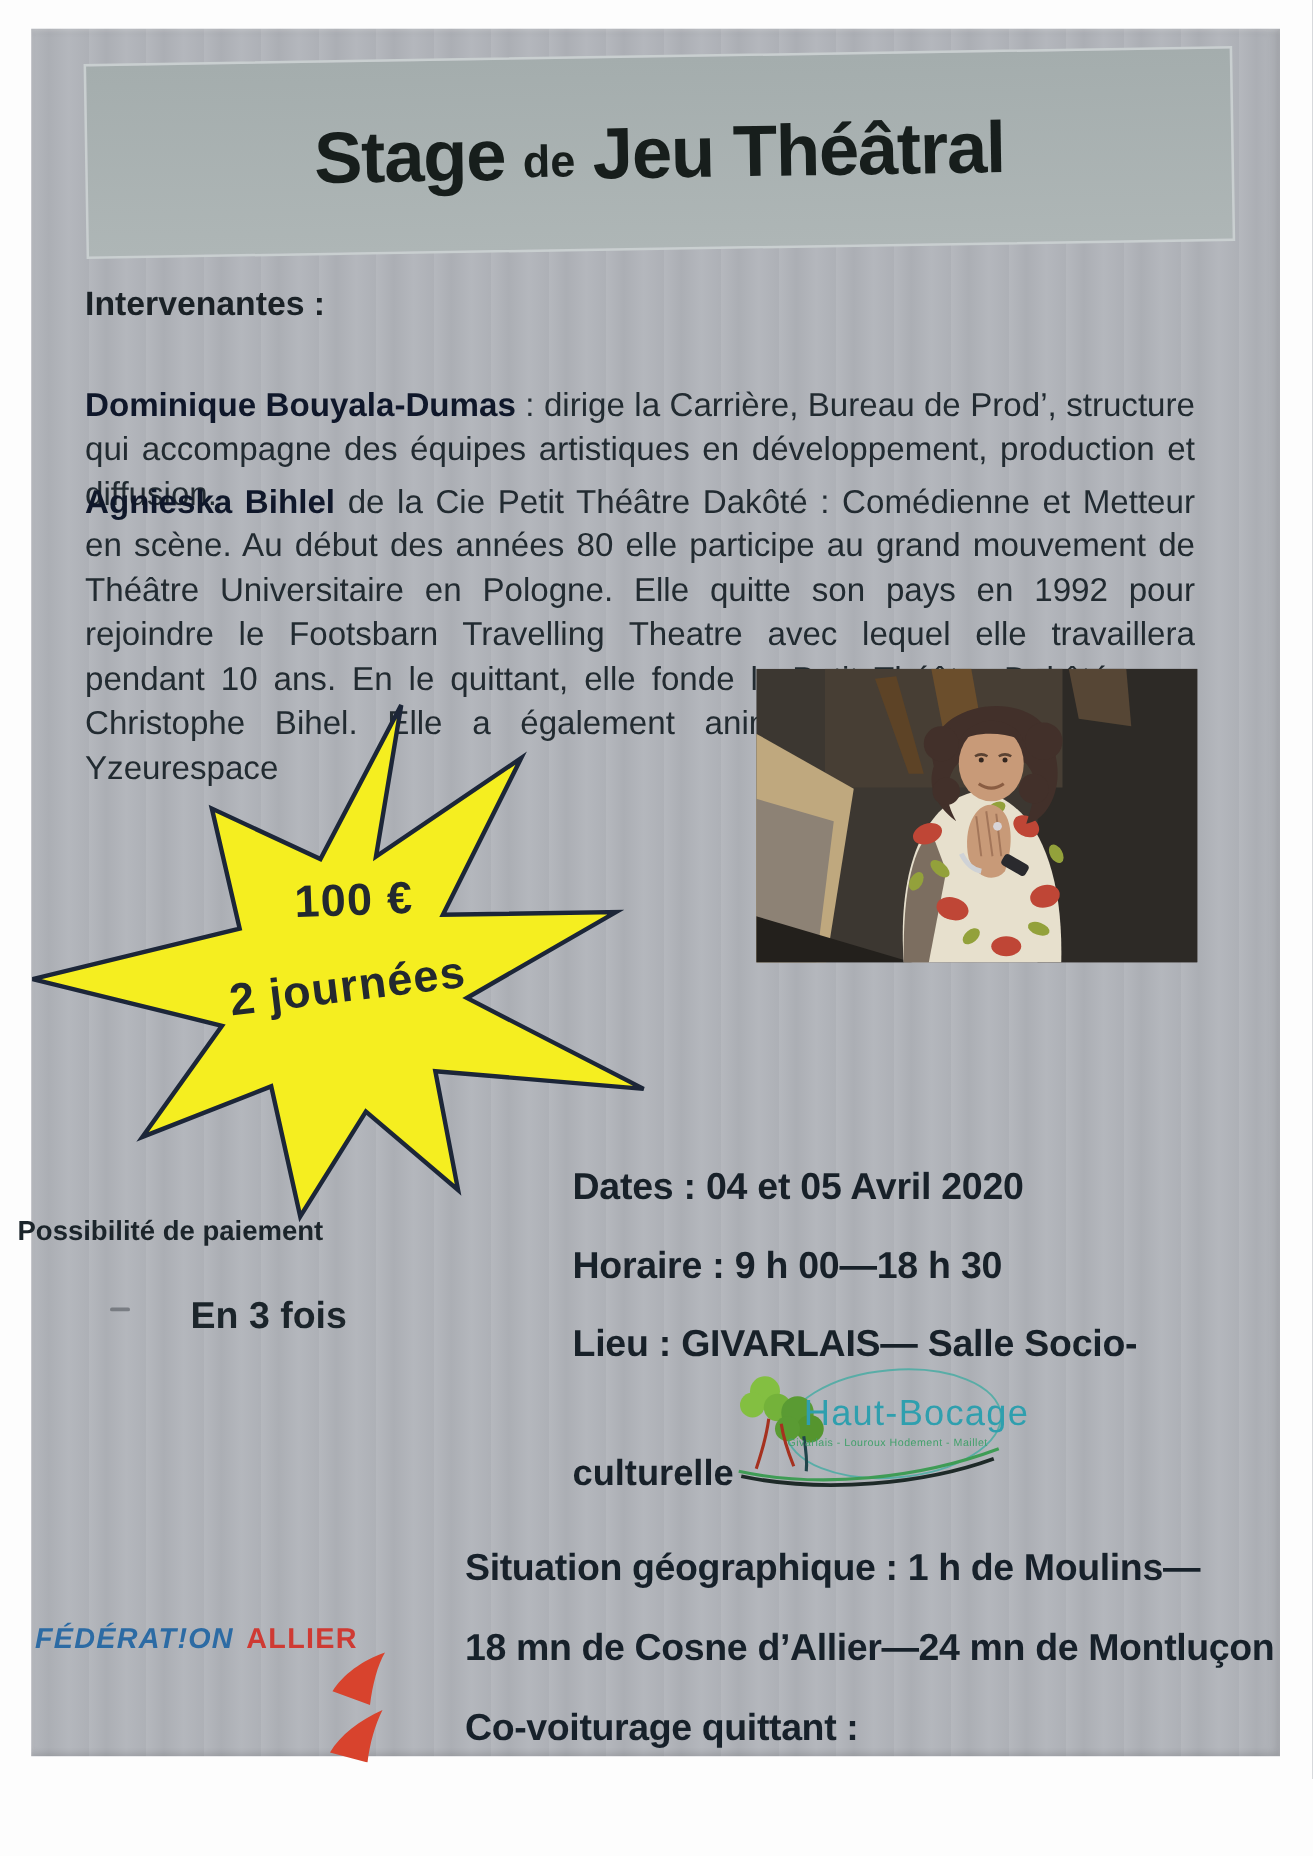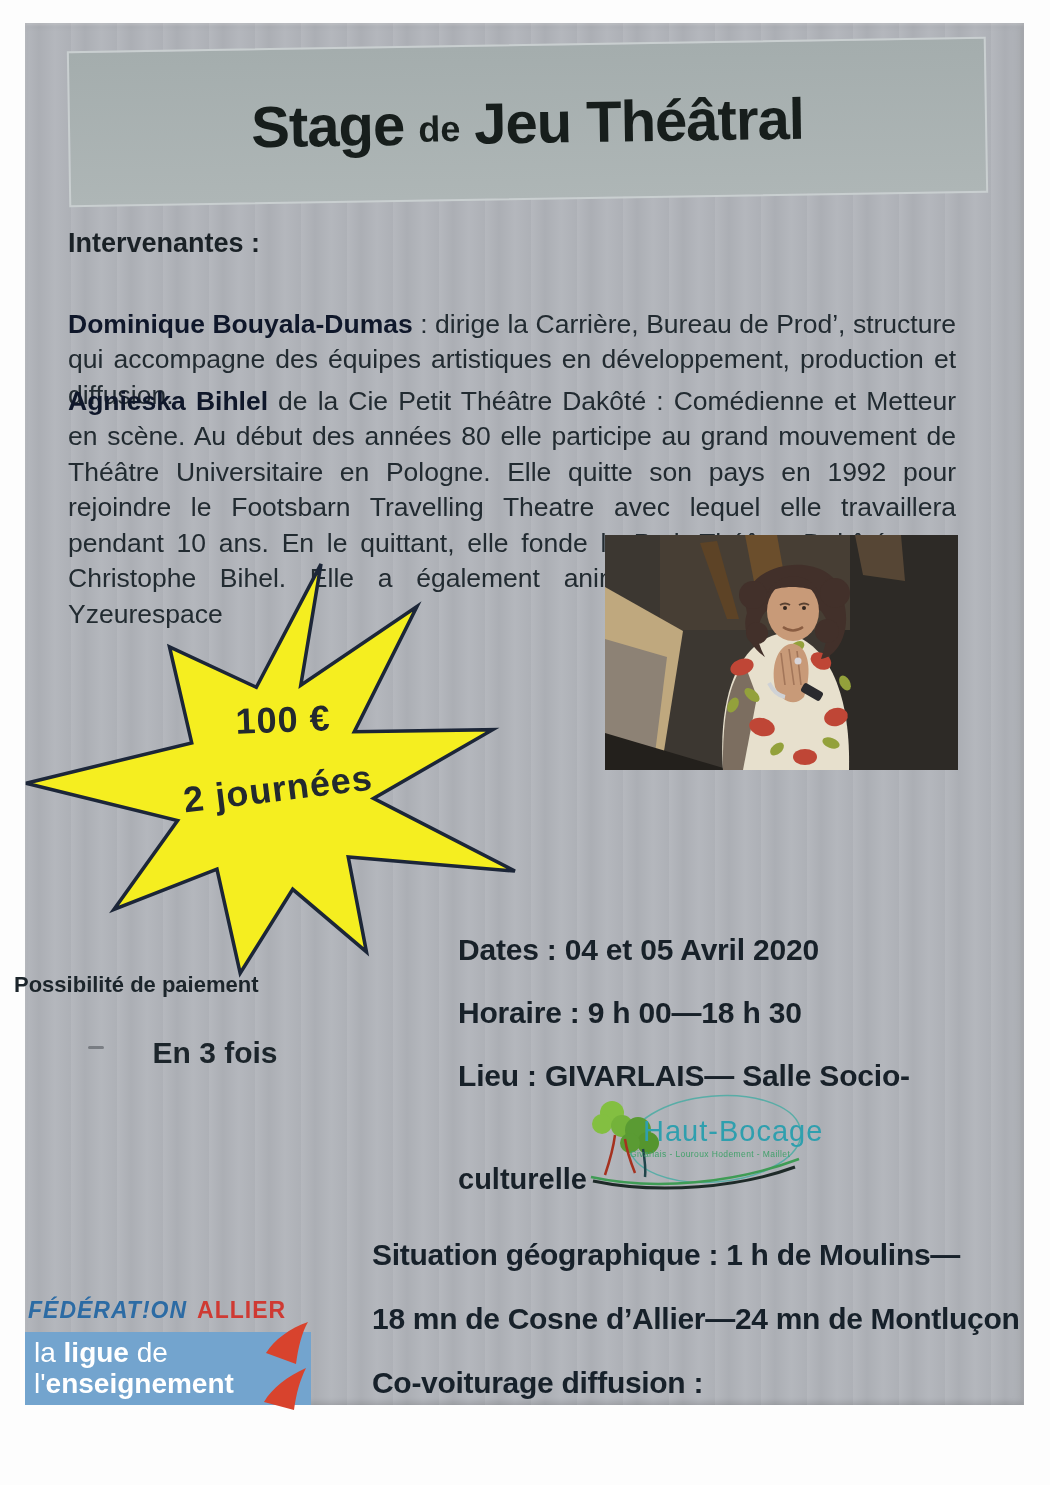"la ligue de" div.abs { html: <div> <div><span>la </span><b>ligue</b><span> de</span></div> <div><span>l'</span><b>enseignement</b></div> </div> -> none }
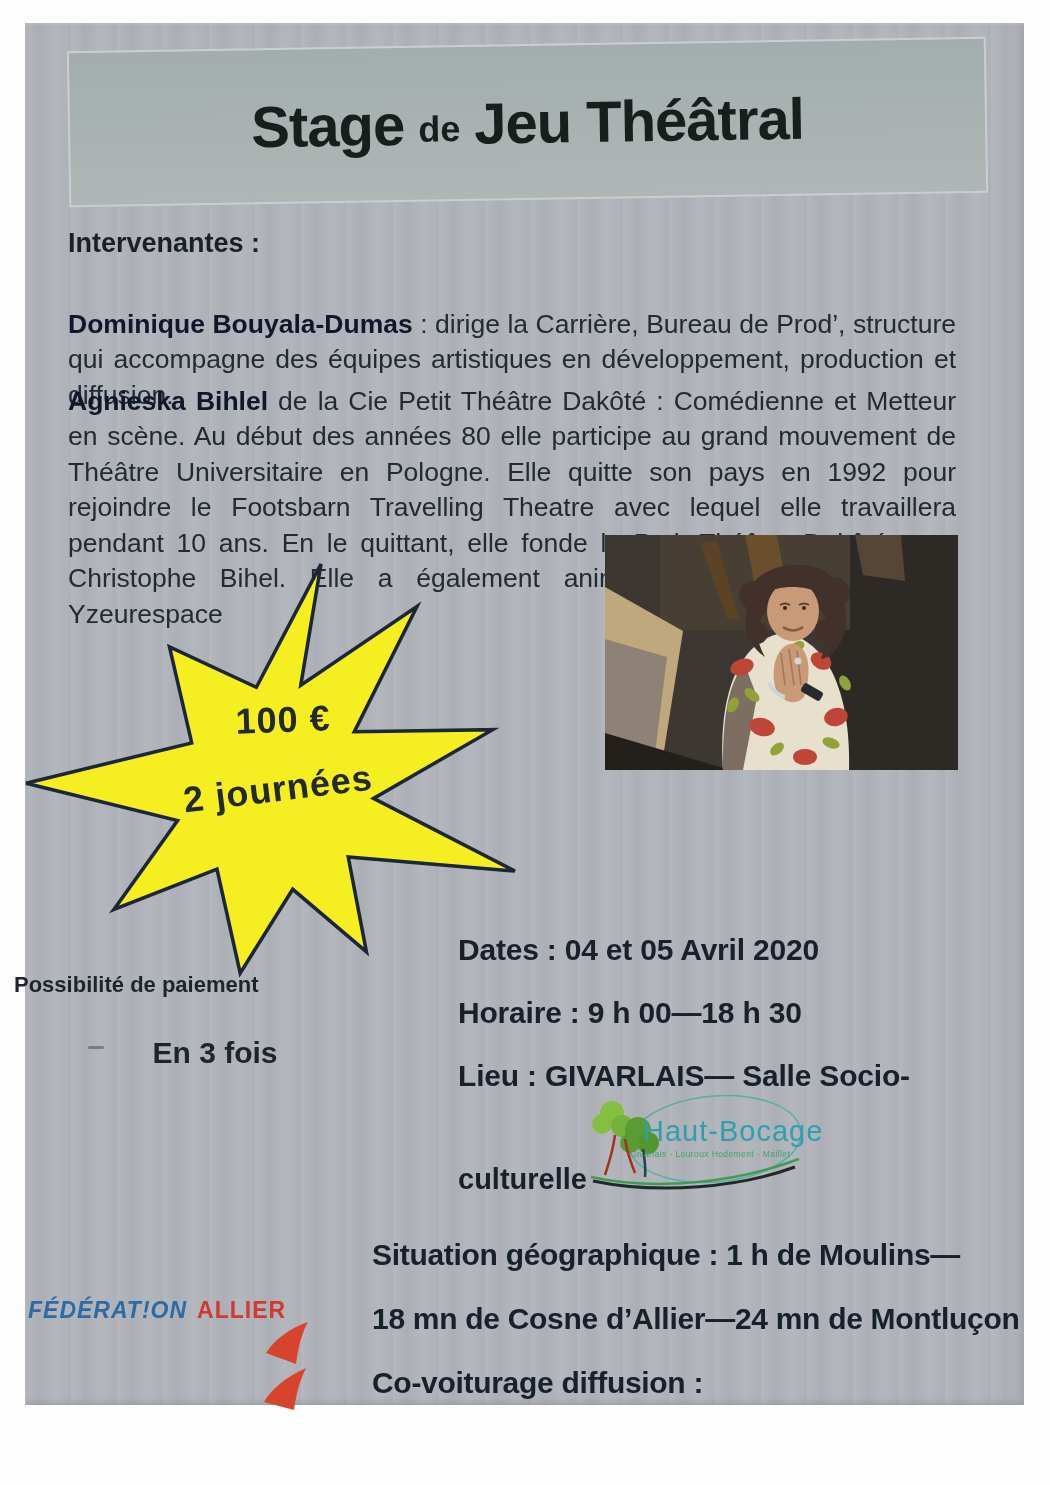"Co-voiturage diffusion :" div.abs { text: diffusion -> quittant }
